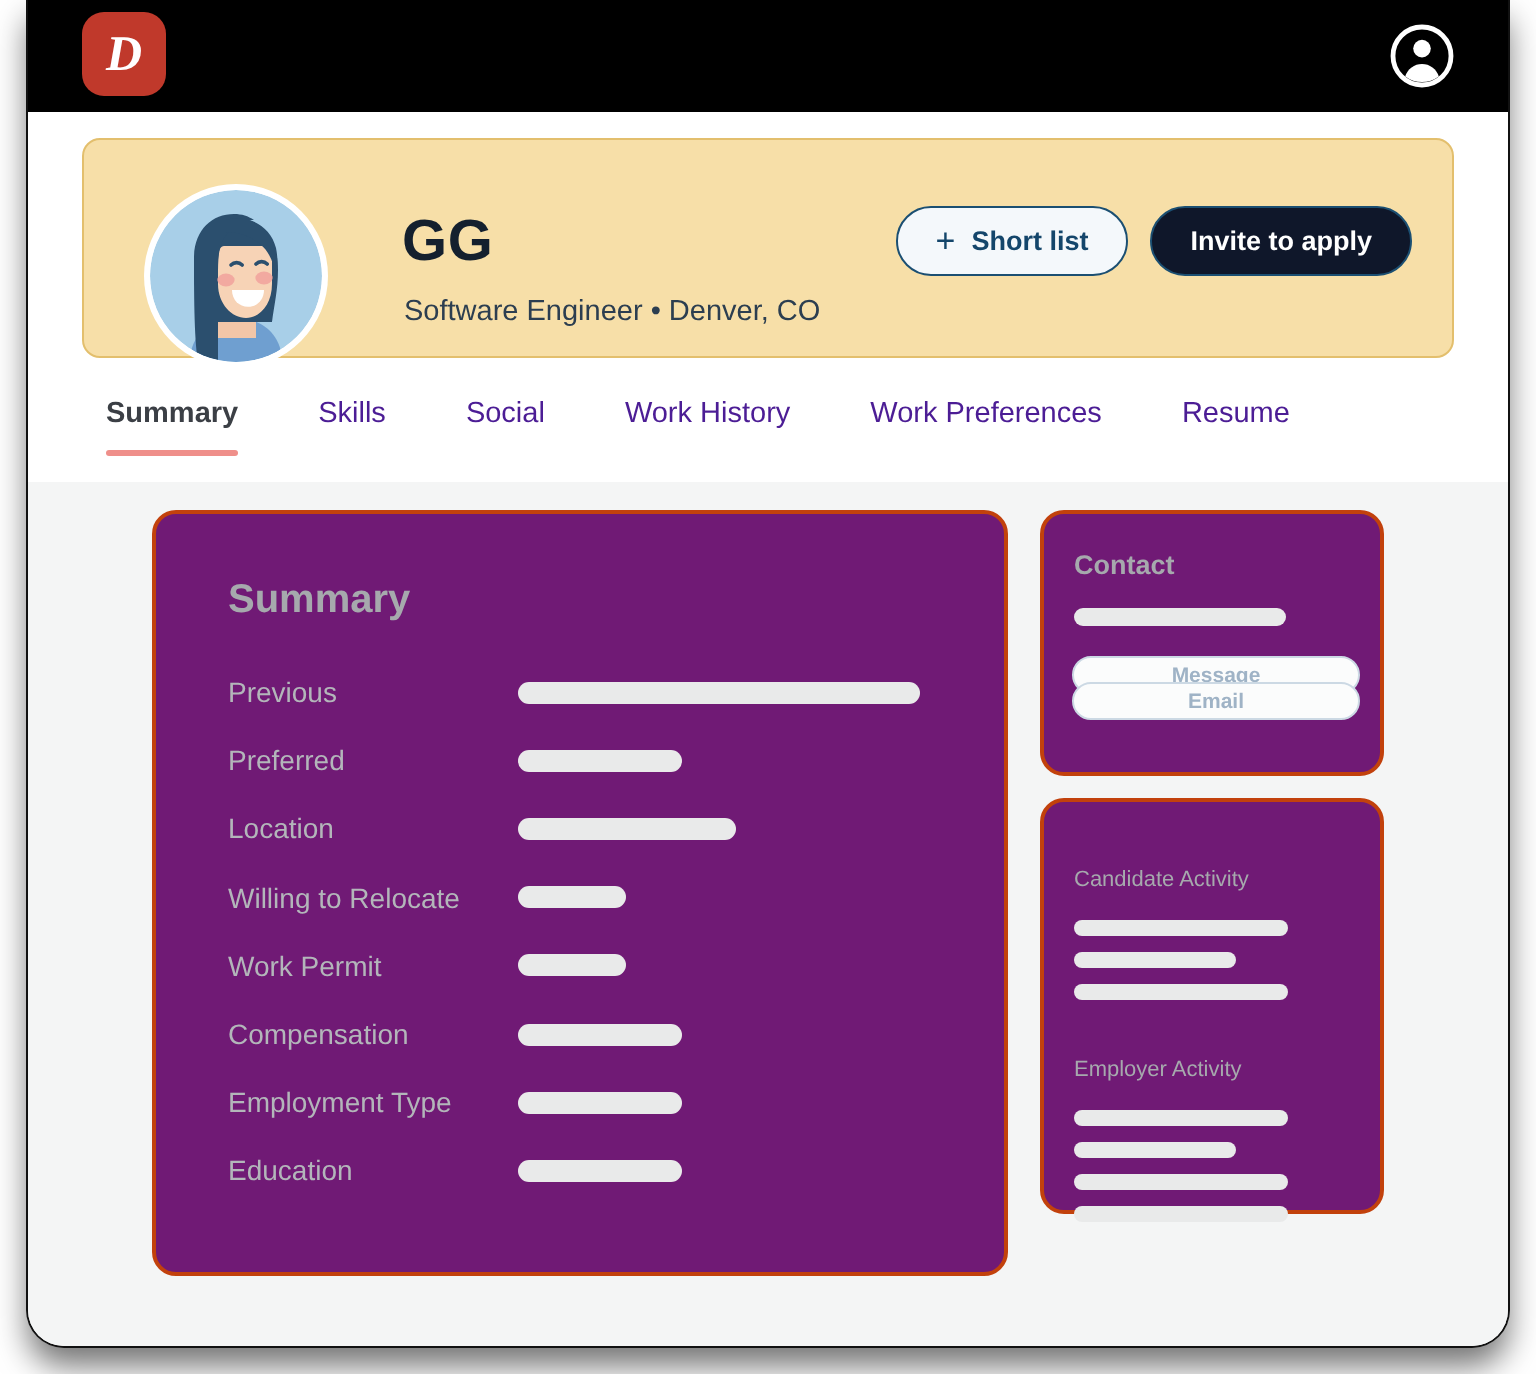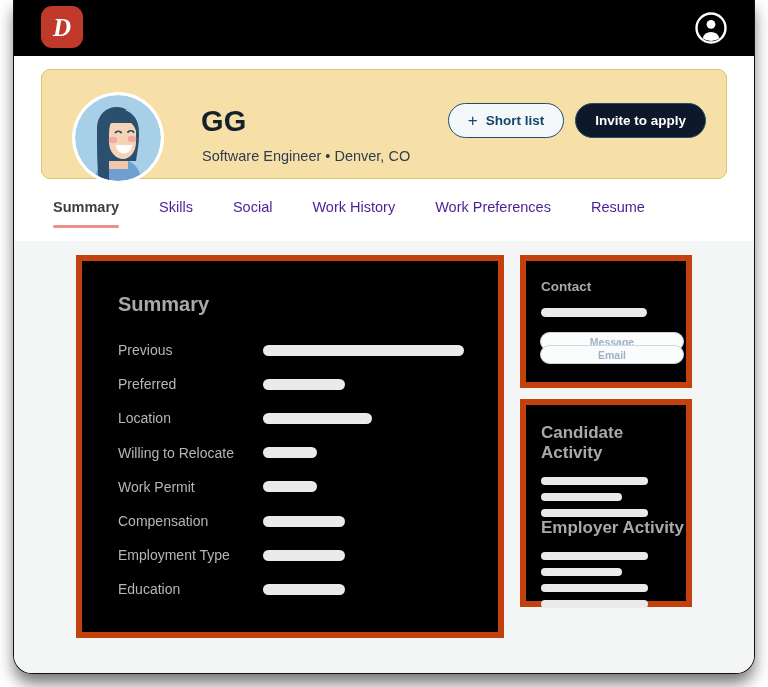"Contact" .panel { background: #000000 -> #701a75; border: 6px solid #c2410c -> 2px solid #c2410c; border-radius: 0 -> 12px }
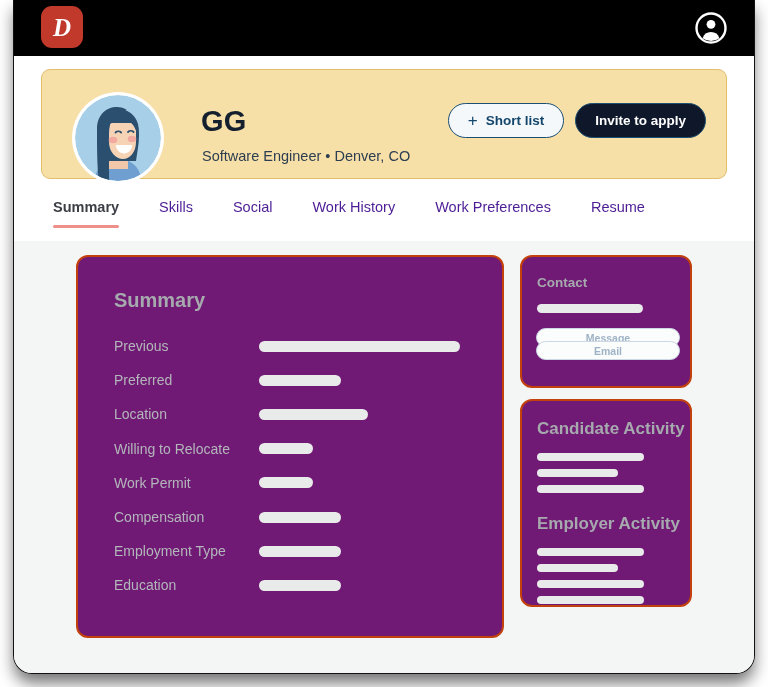"Candidate Activity" .activity-heading { font-size: 17px -> 11px; font-weight: bold -> normal; margin-top: none -> 15px }
